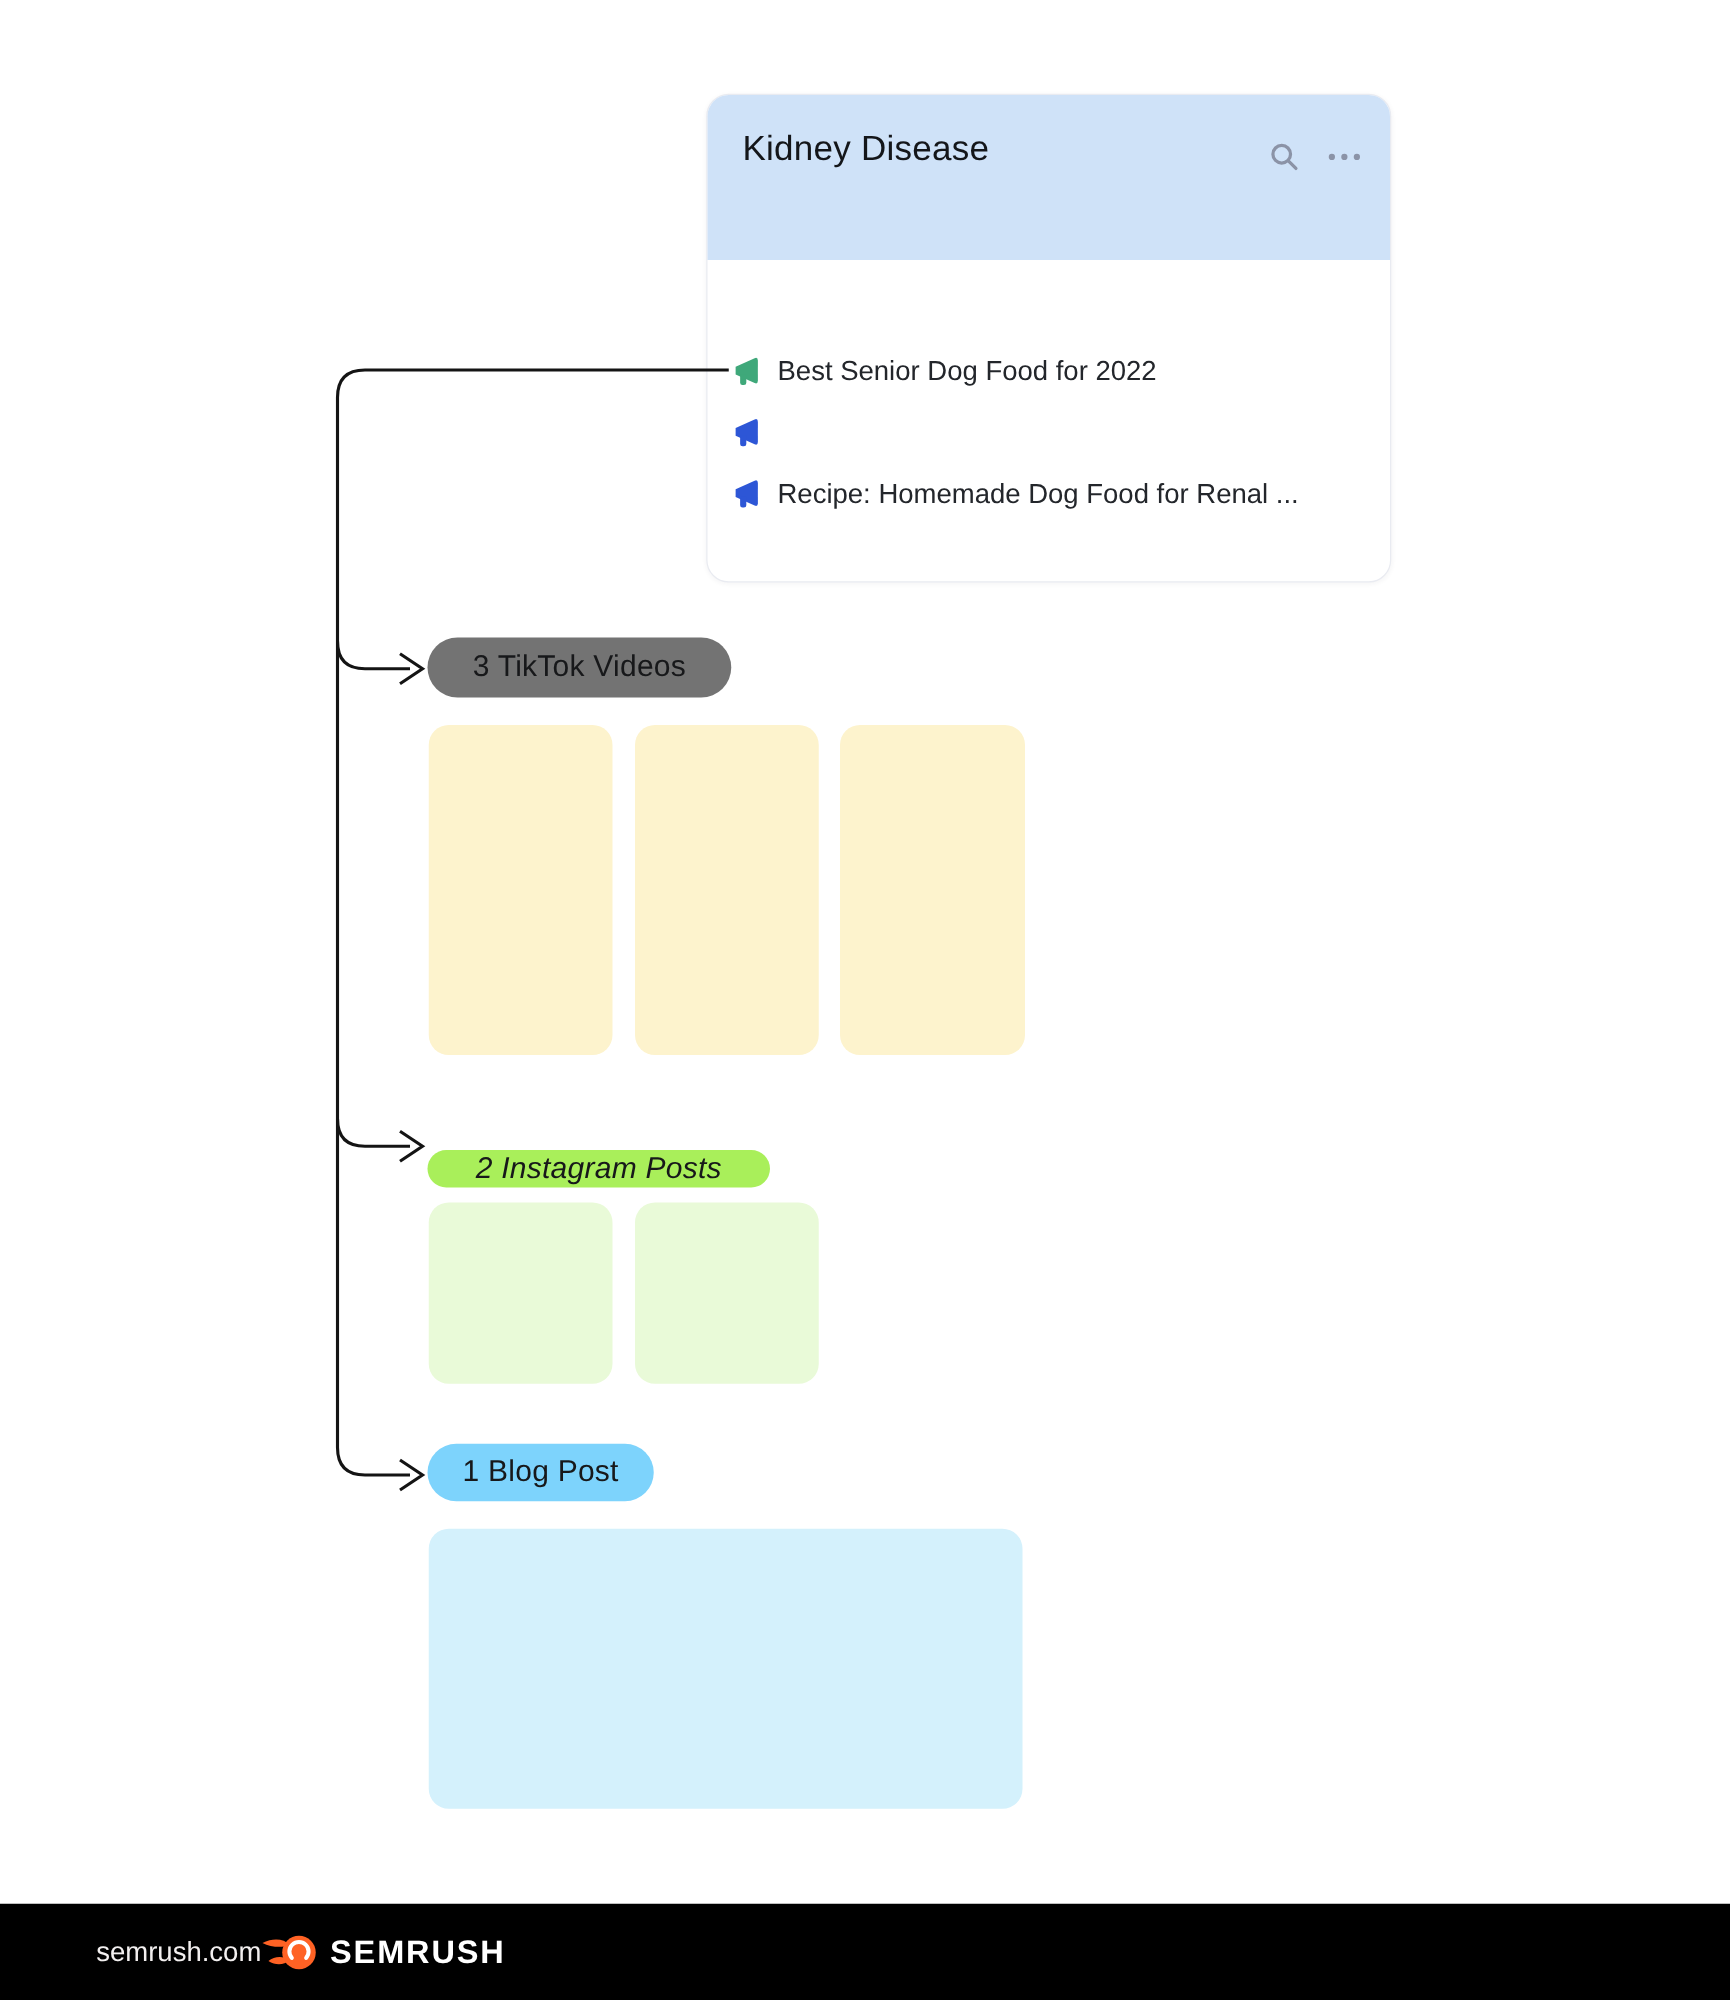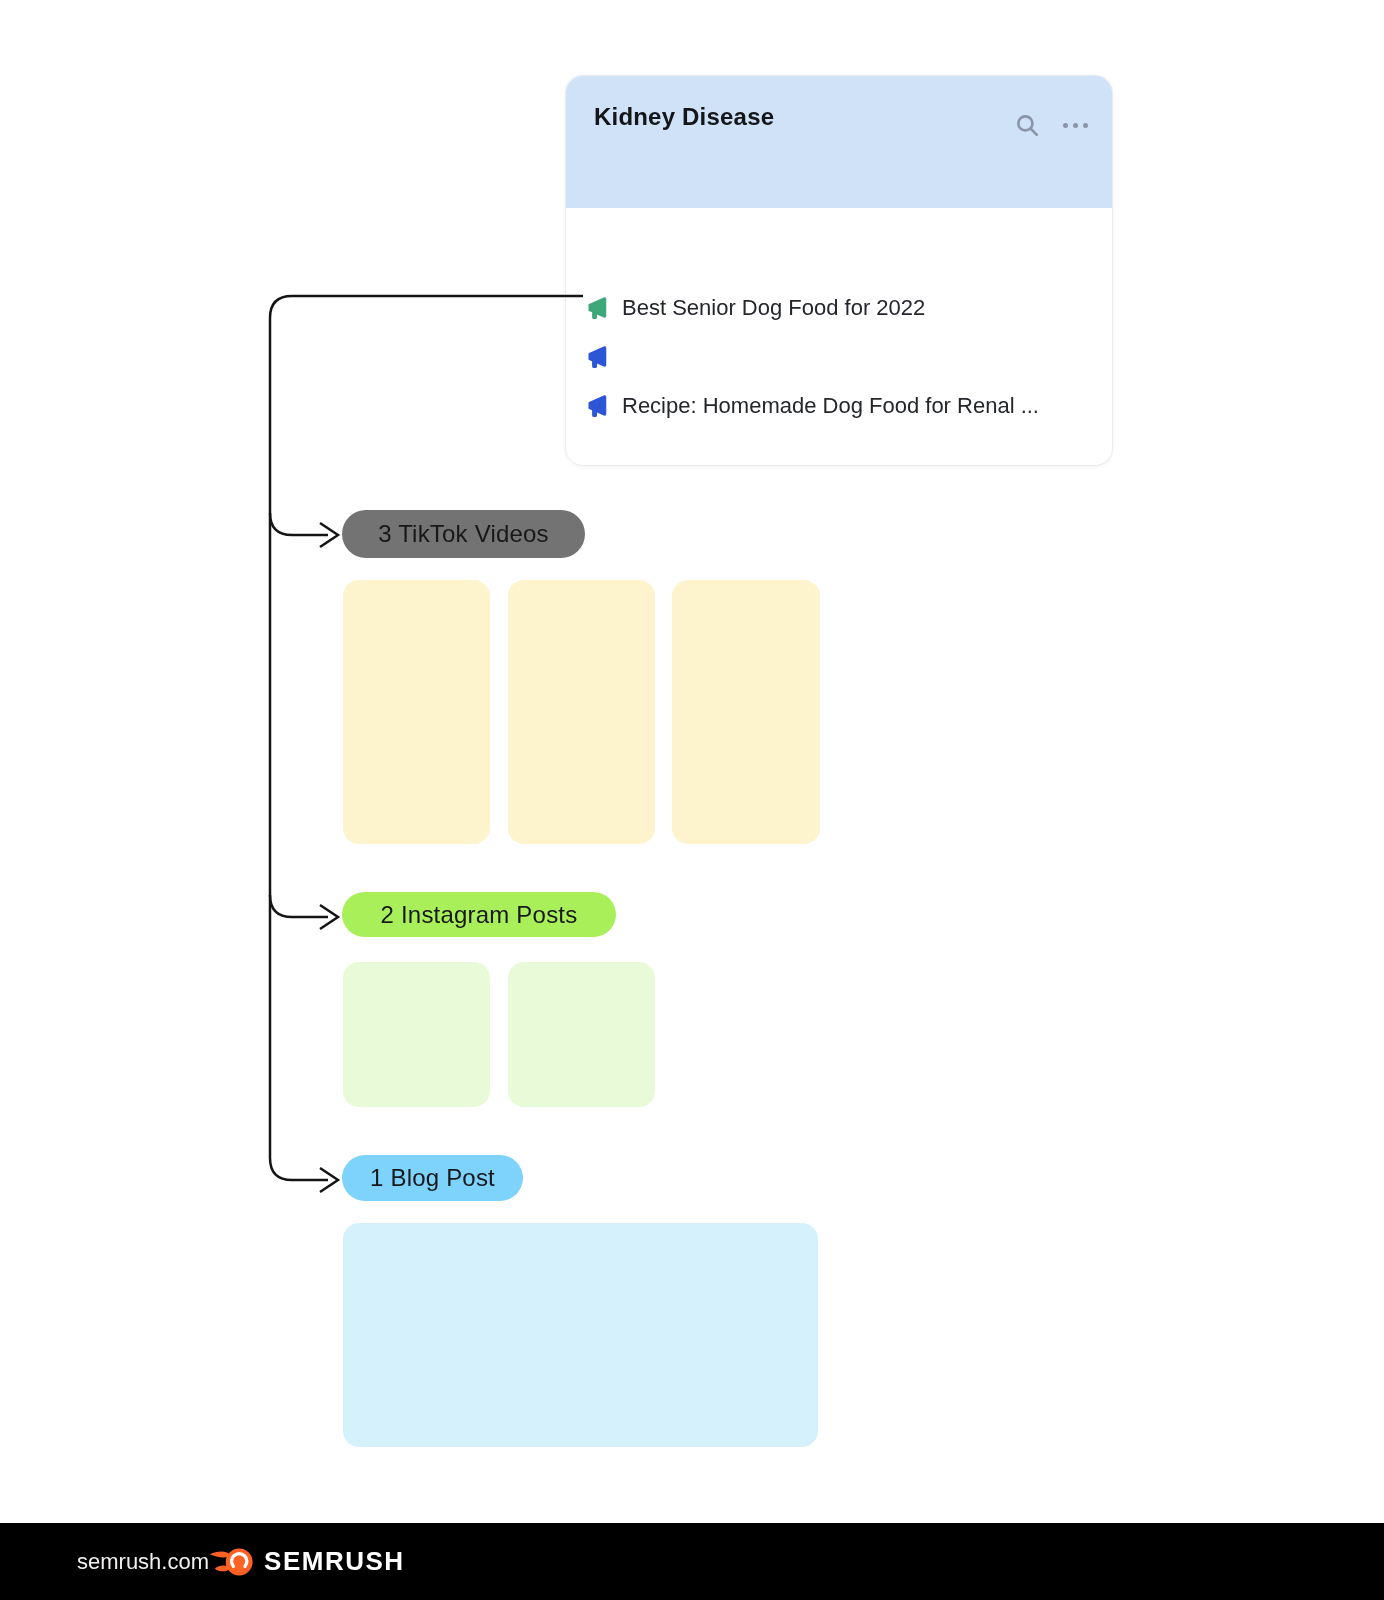"Kidney Disease" .card-title { font-size: 24px -> 28px; font-weight: 700 -> 400 }
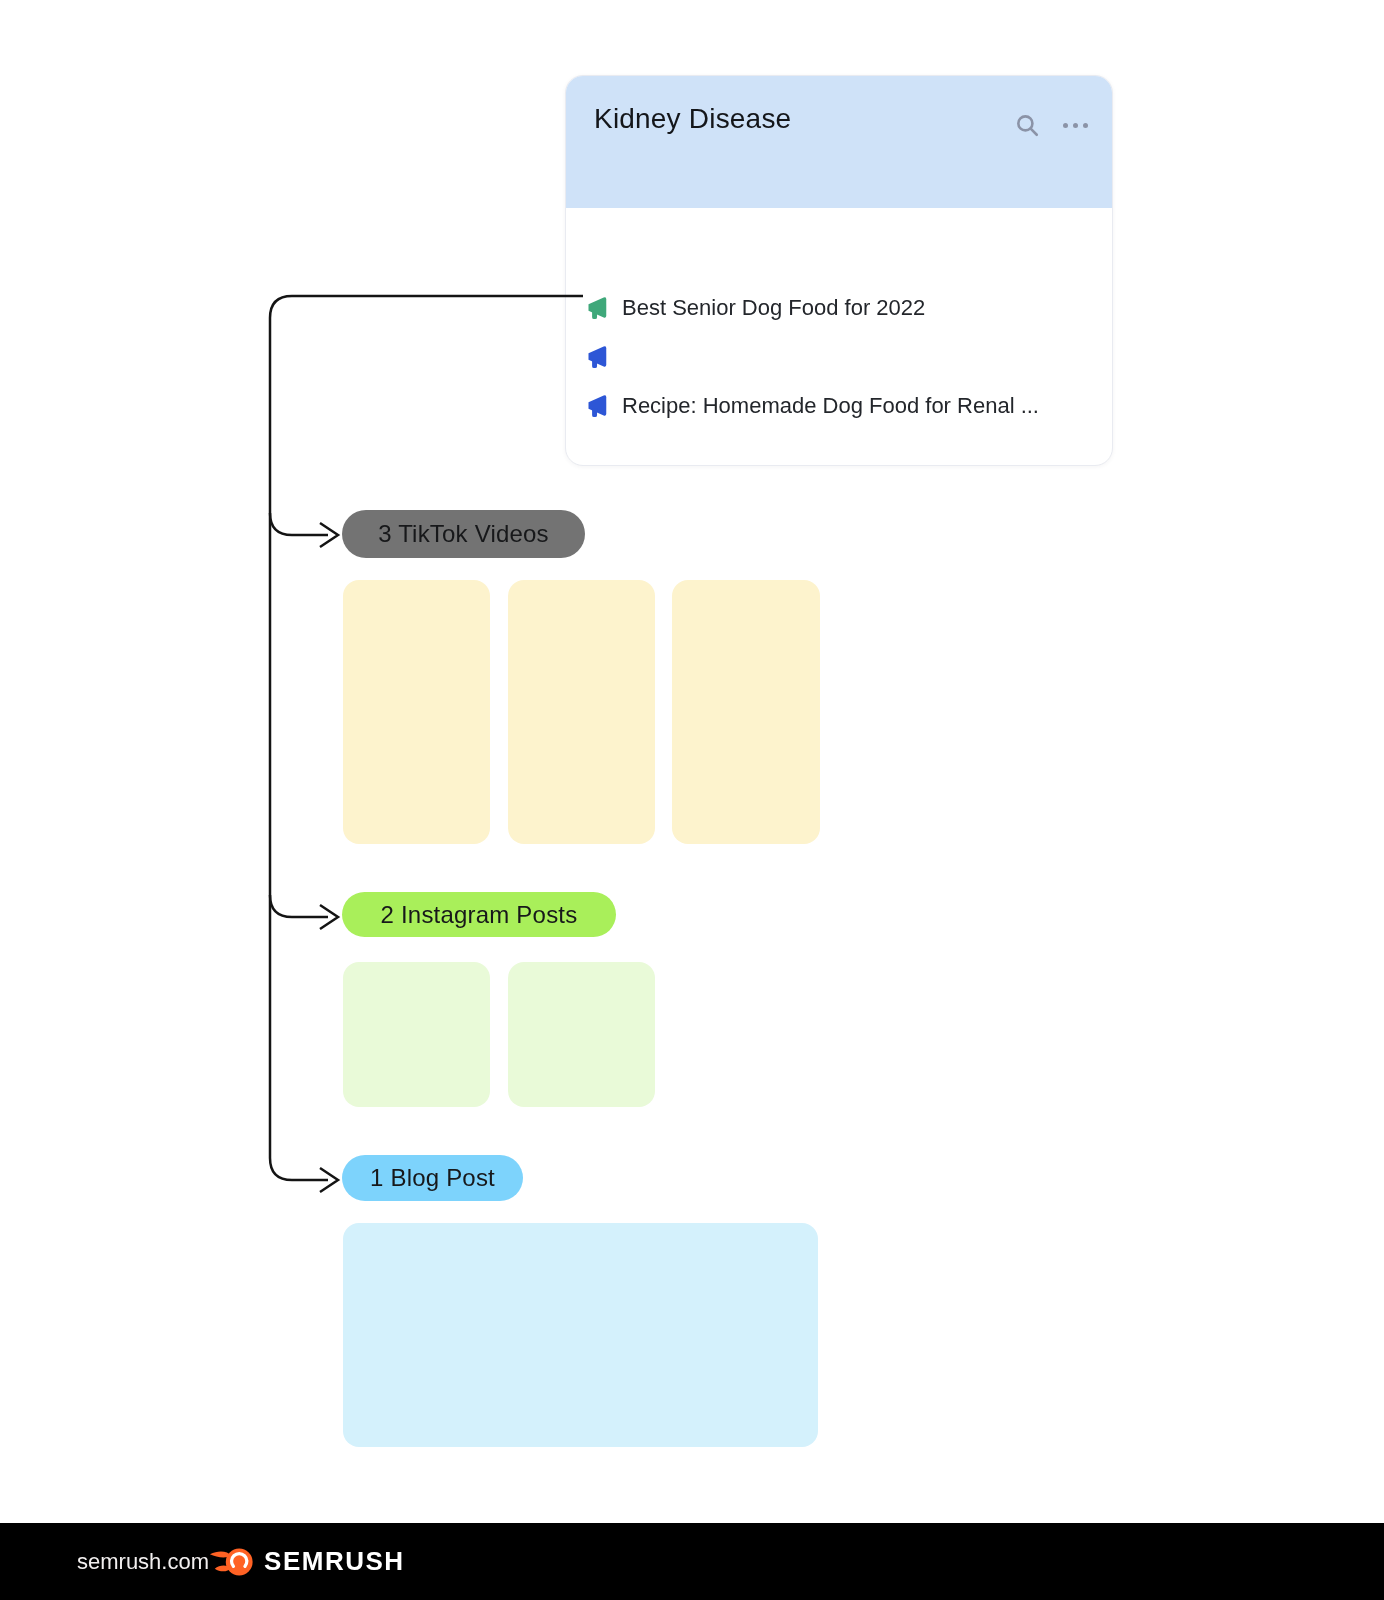"Best Senior Dog Food for" .card-item { align-items: flex-end -> center }
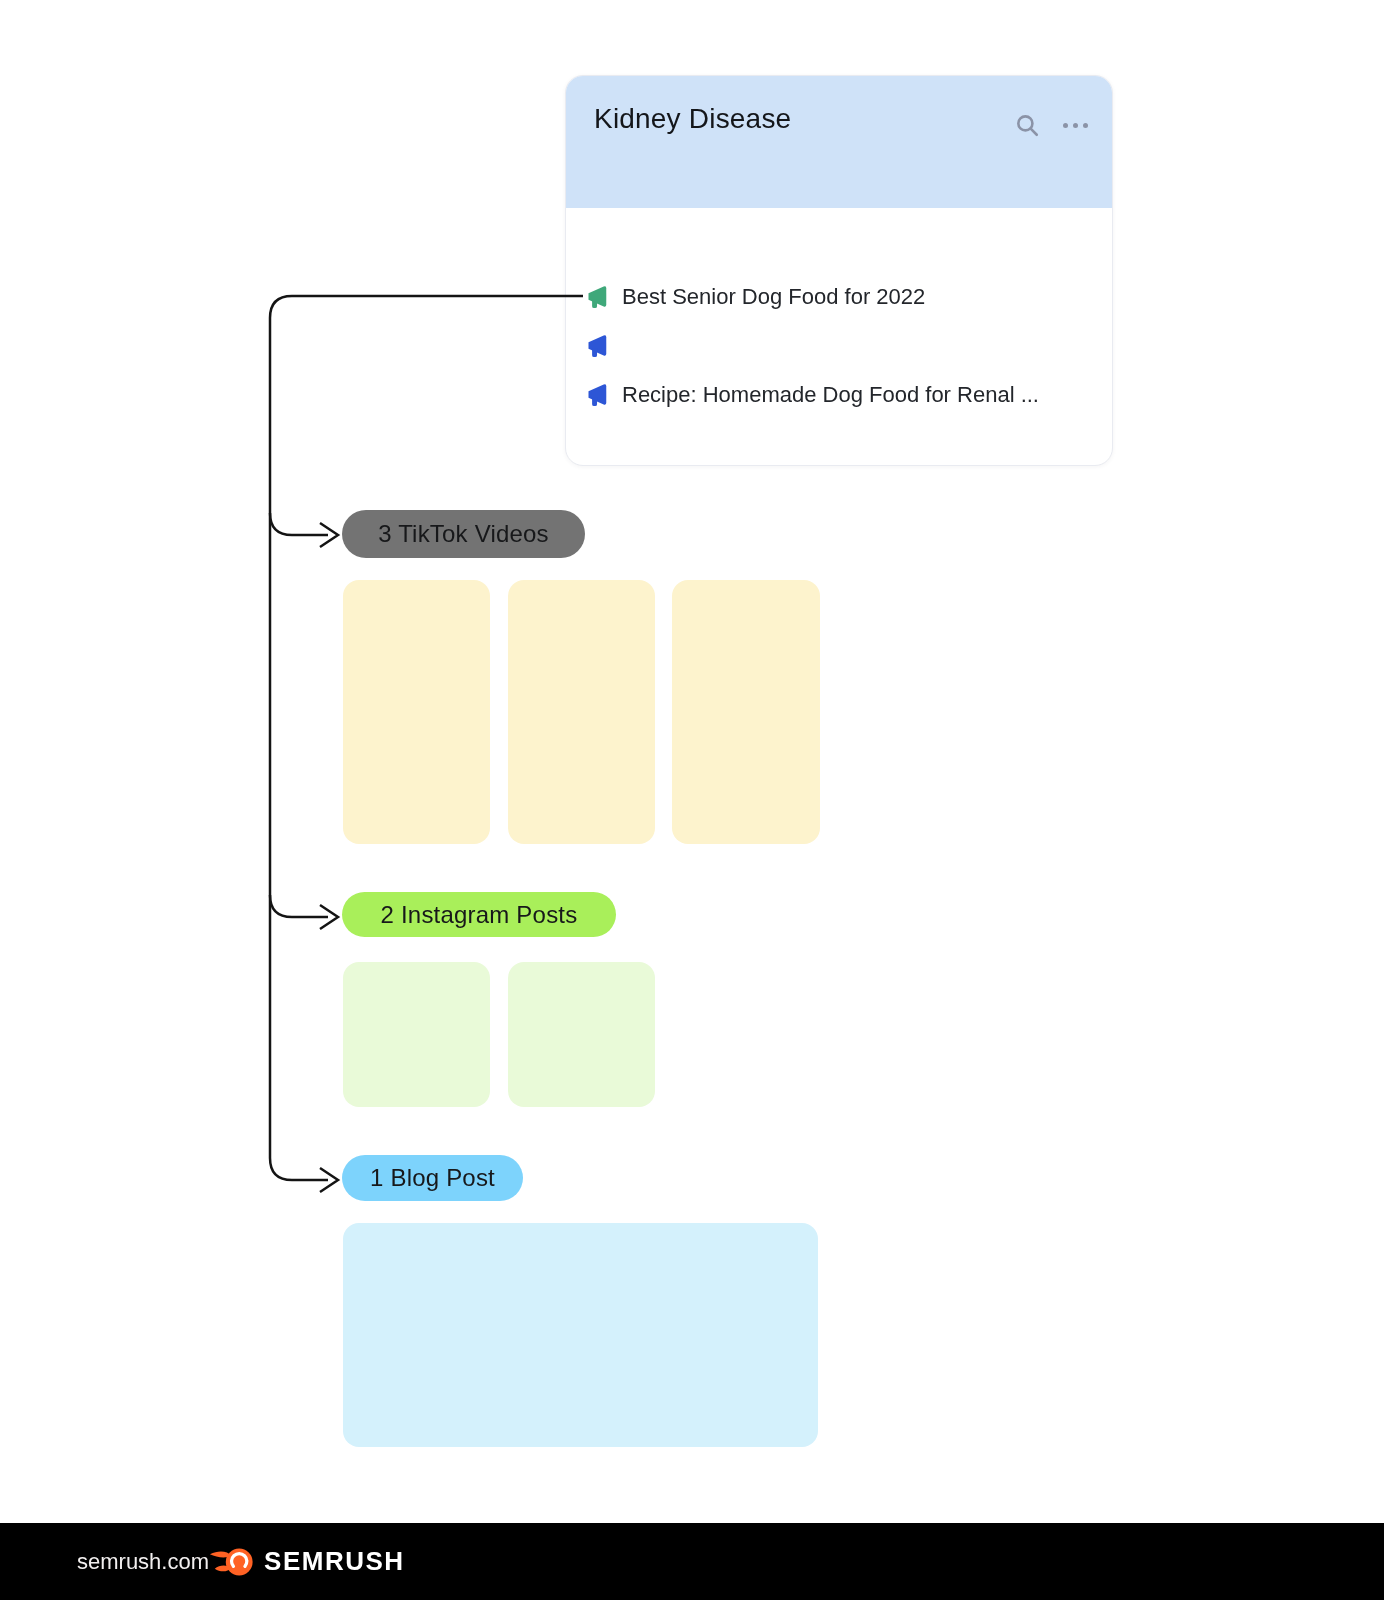"2 Instagram Posts" .pill.insta { font-style: none -> italic; height: 45px -> 30px; top: 892px -> 920px }
